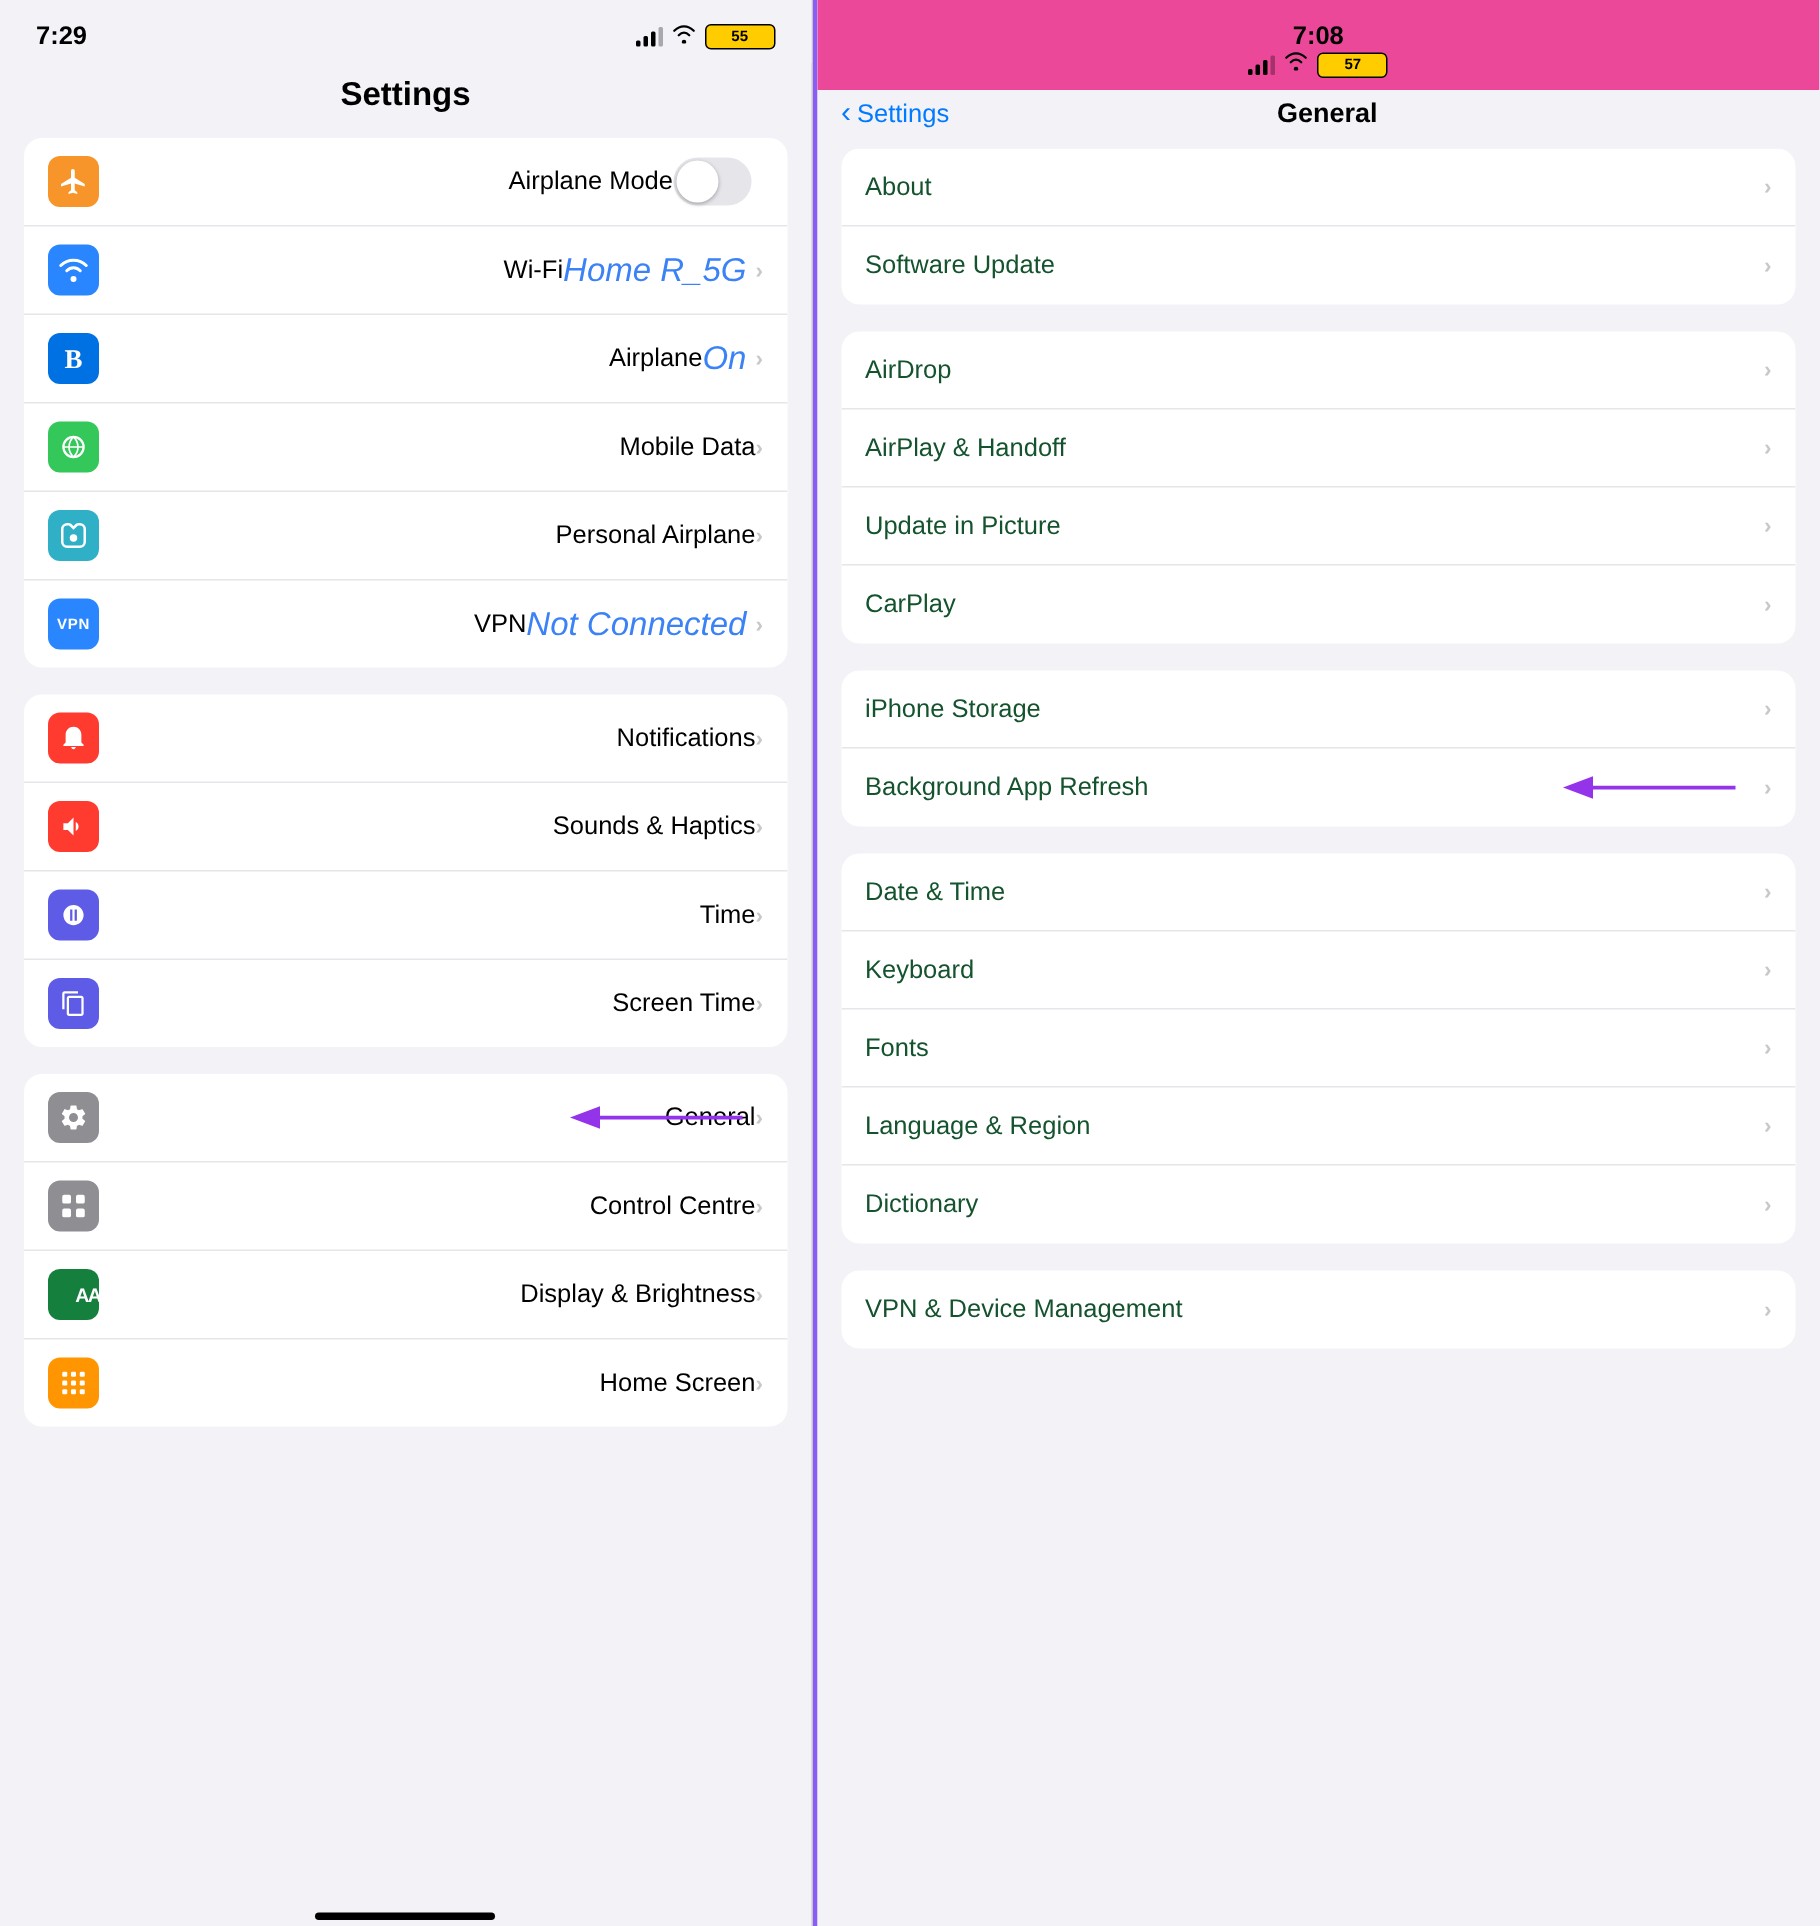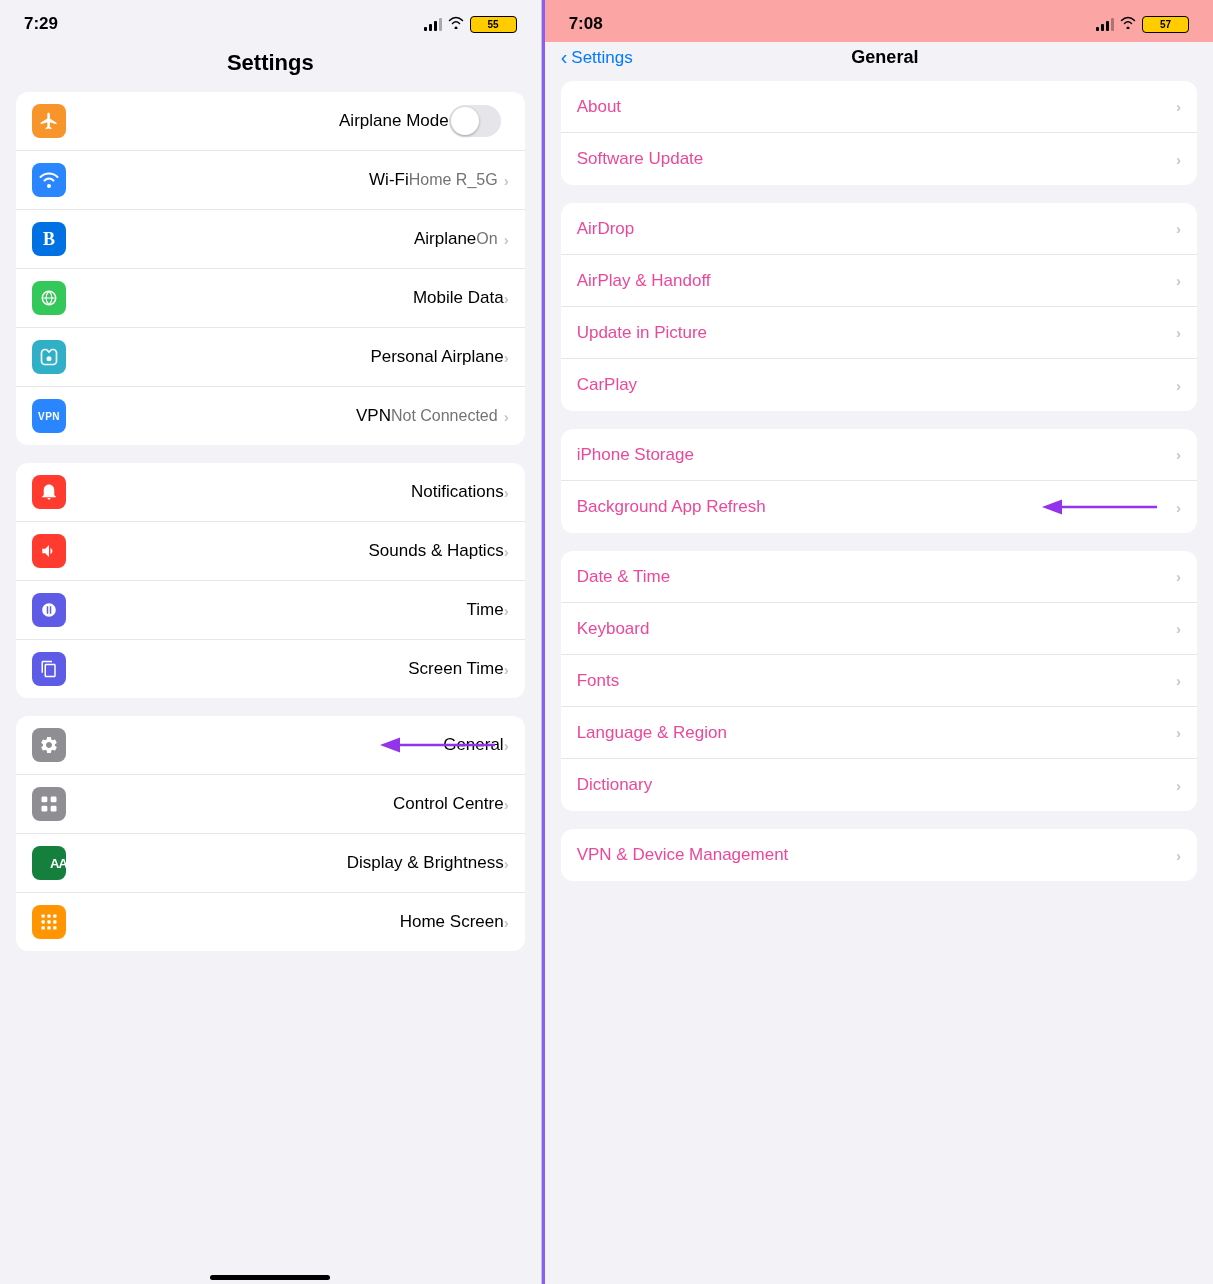"7:08" .right-status-bar { background: #fca5a5 -> #ec4899; flex-direction: none -> column }
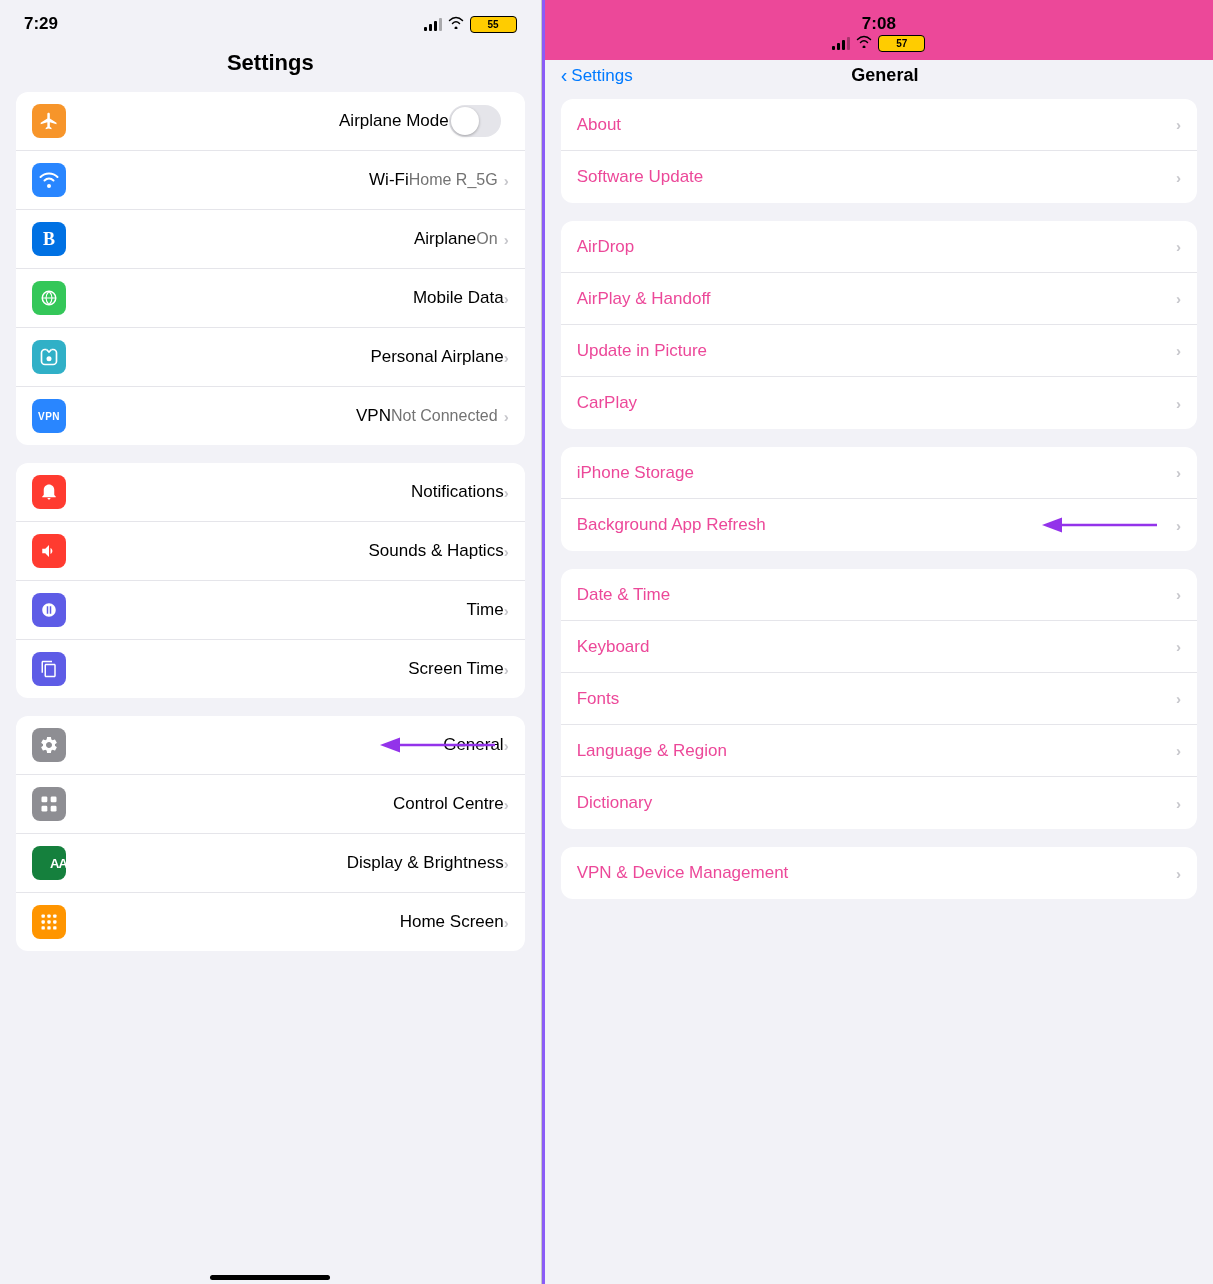"About" .right-row-label { color: #ec4899 -> #14532d }
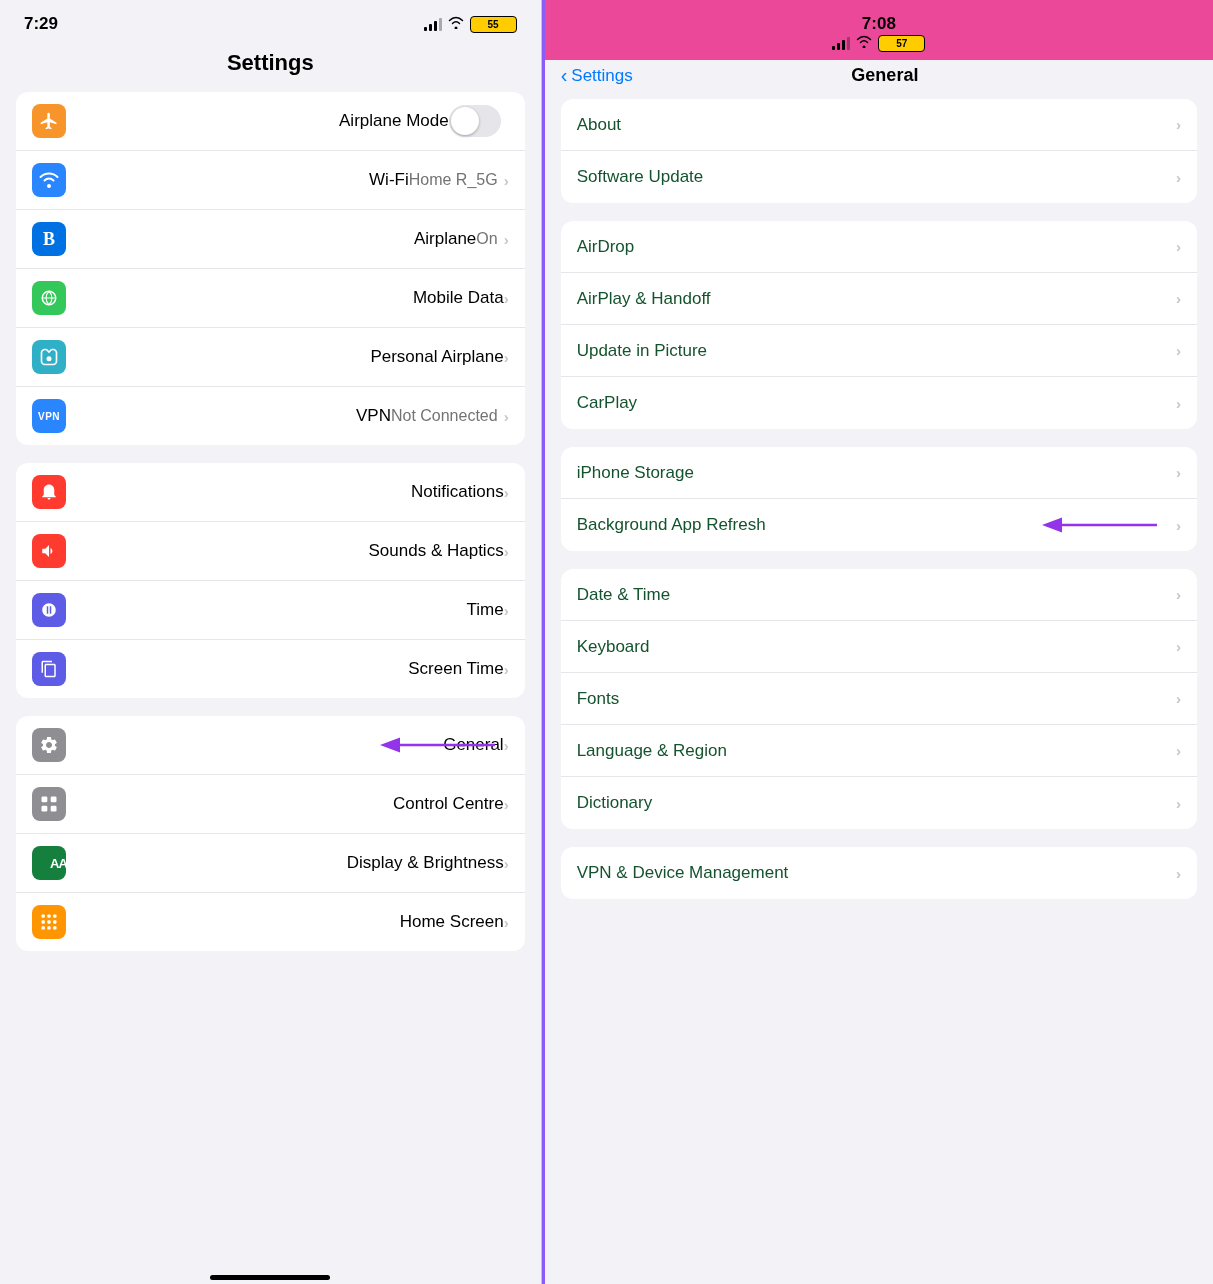"Home R_5G" .row-value { color: #737373 -> #3b82f6; font-size: 16px -> 22px; font-style: none -> italic }
